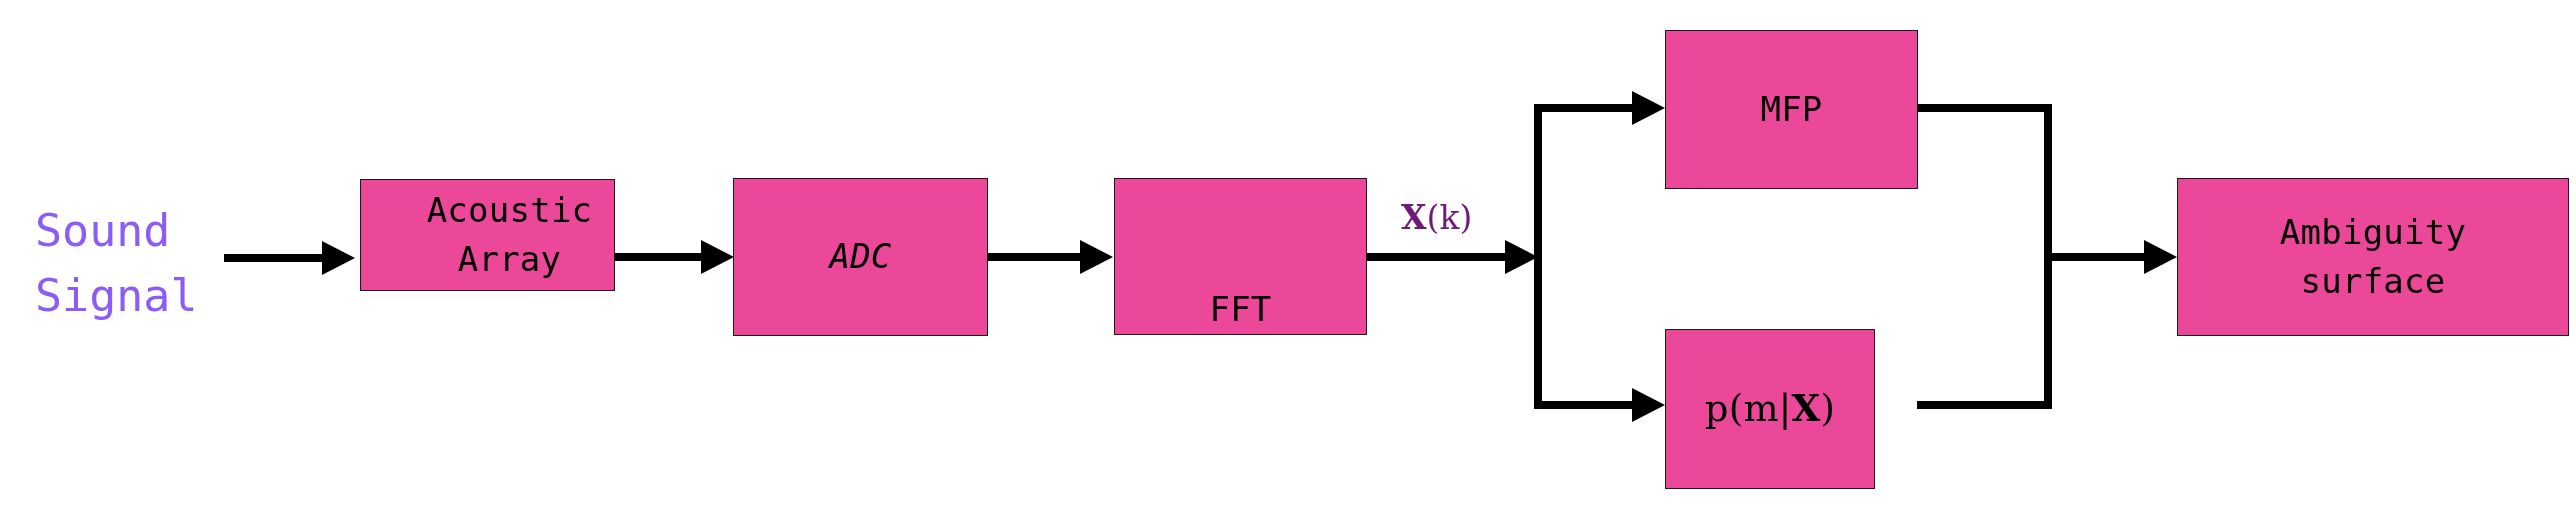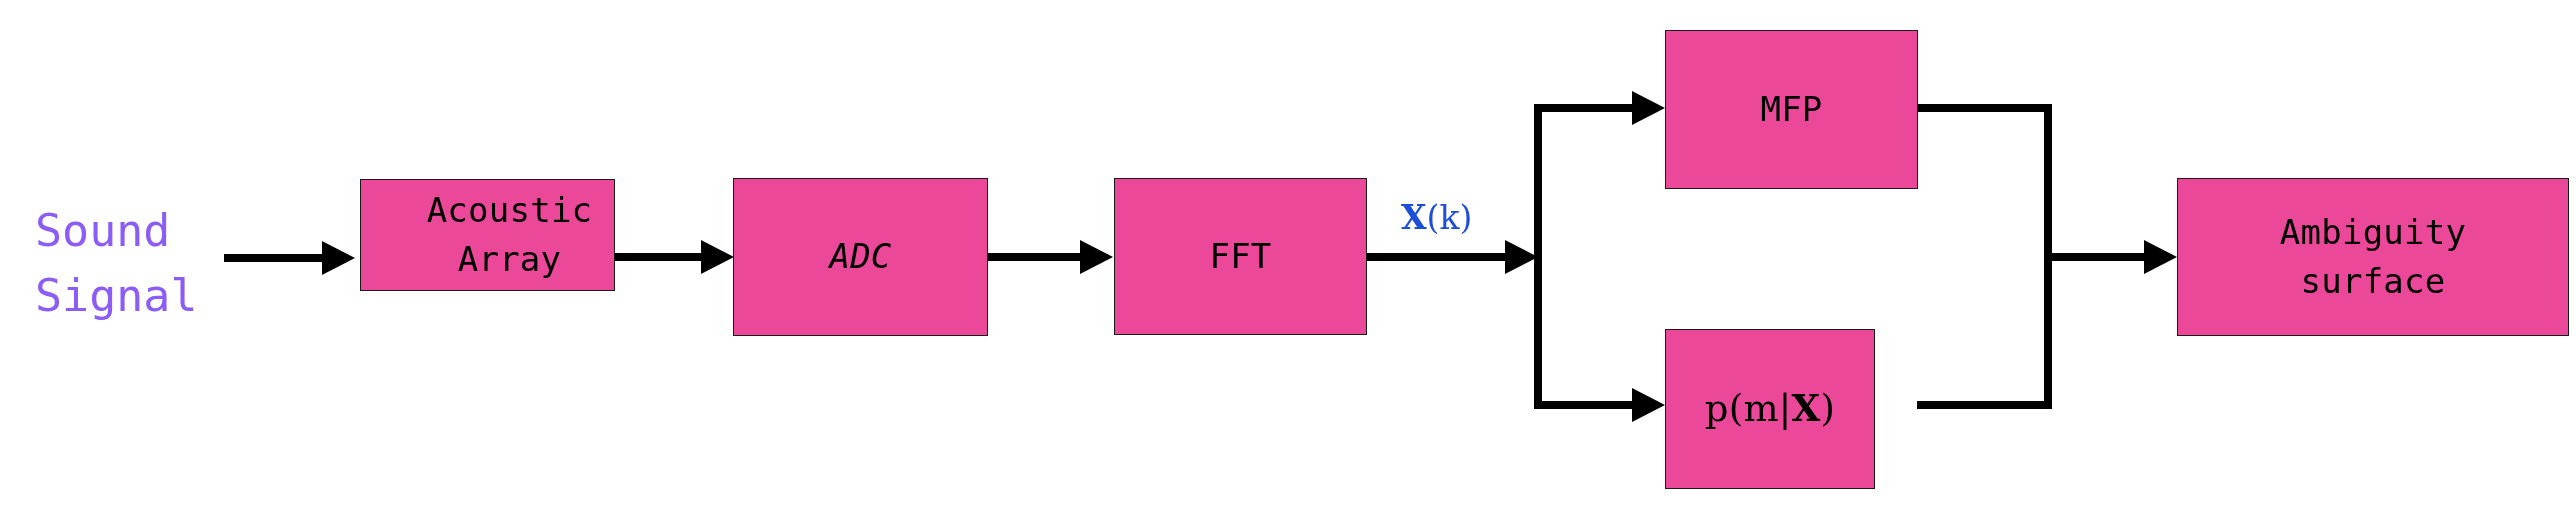"X(k)" #label-xk { color: #1d4ed8 -> #701a75 }
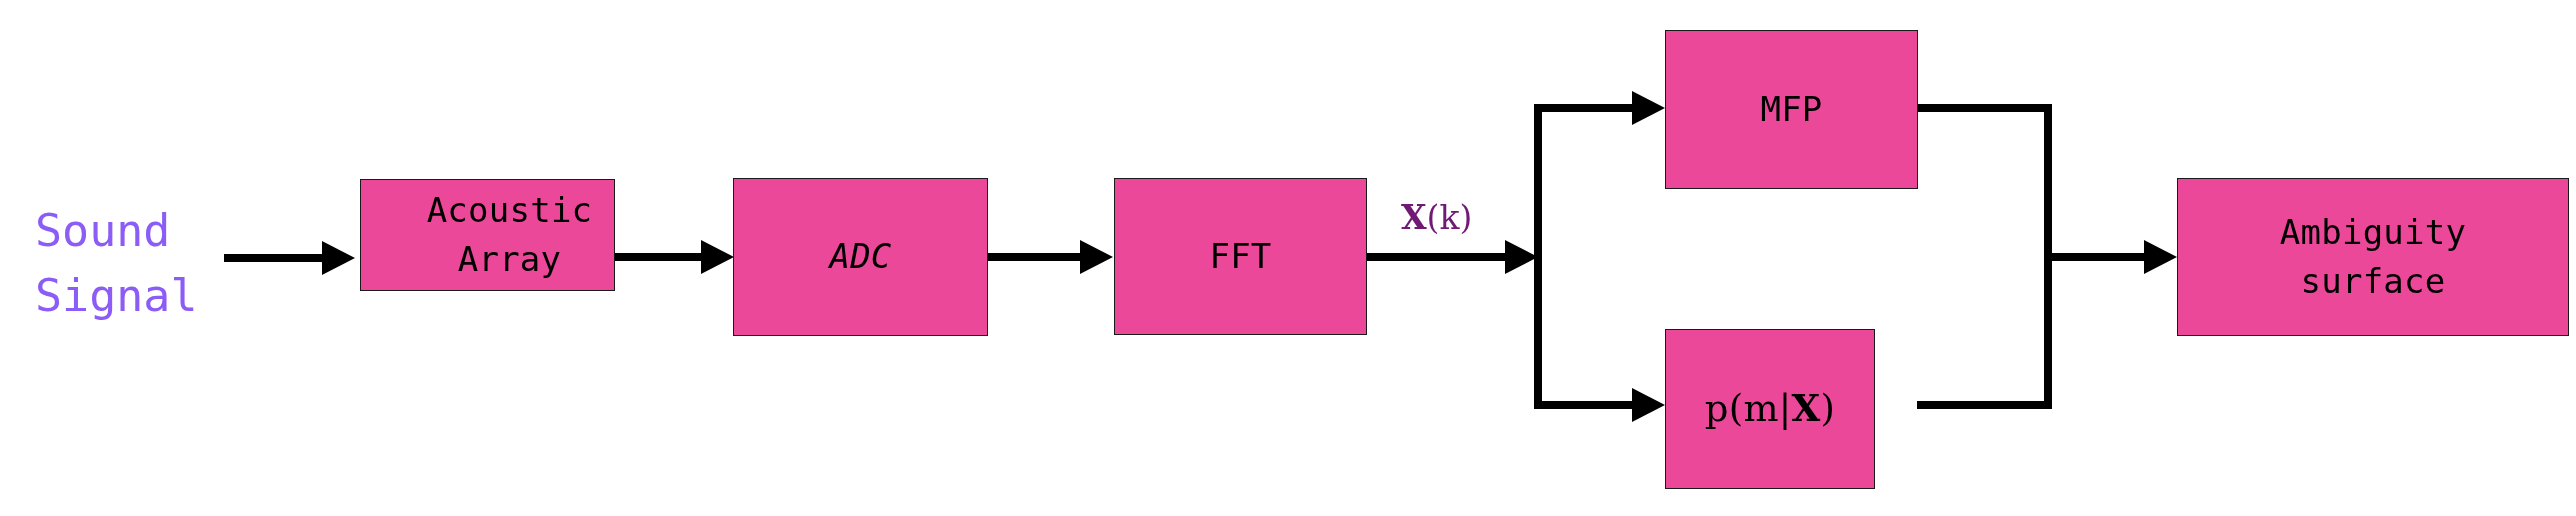"FFT" #box-fft { align-items: none -> flex-end }
